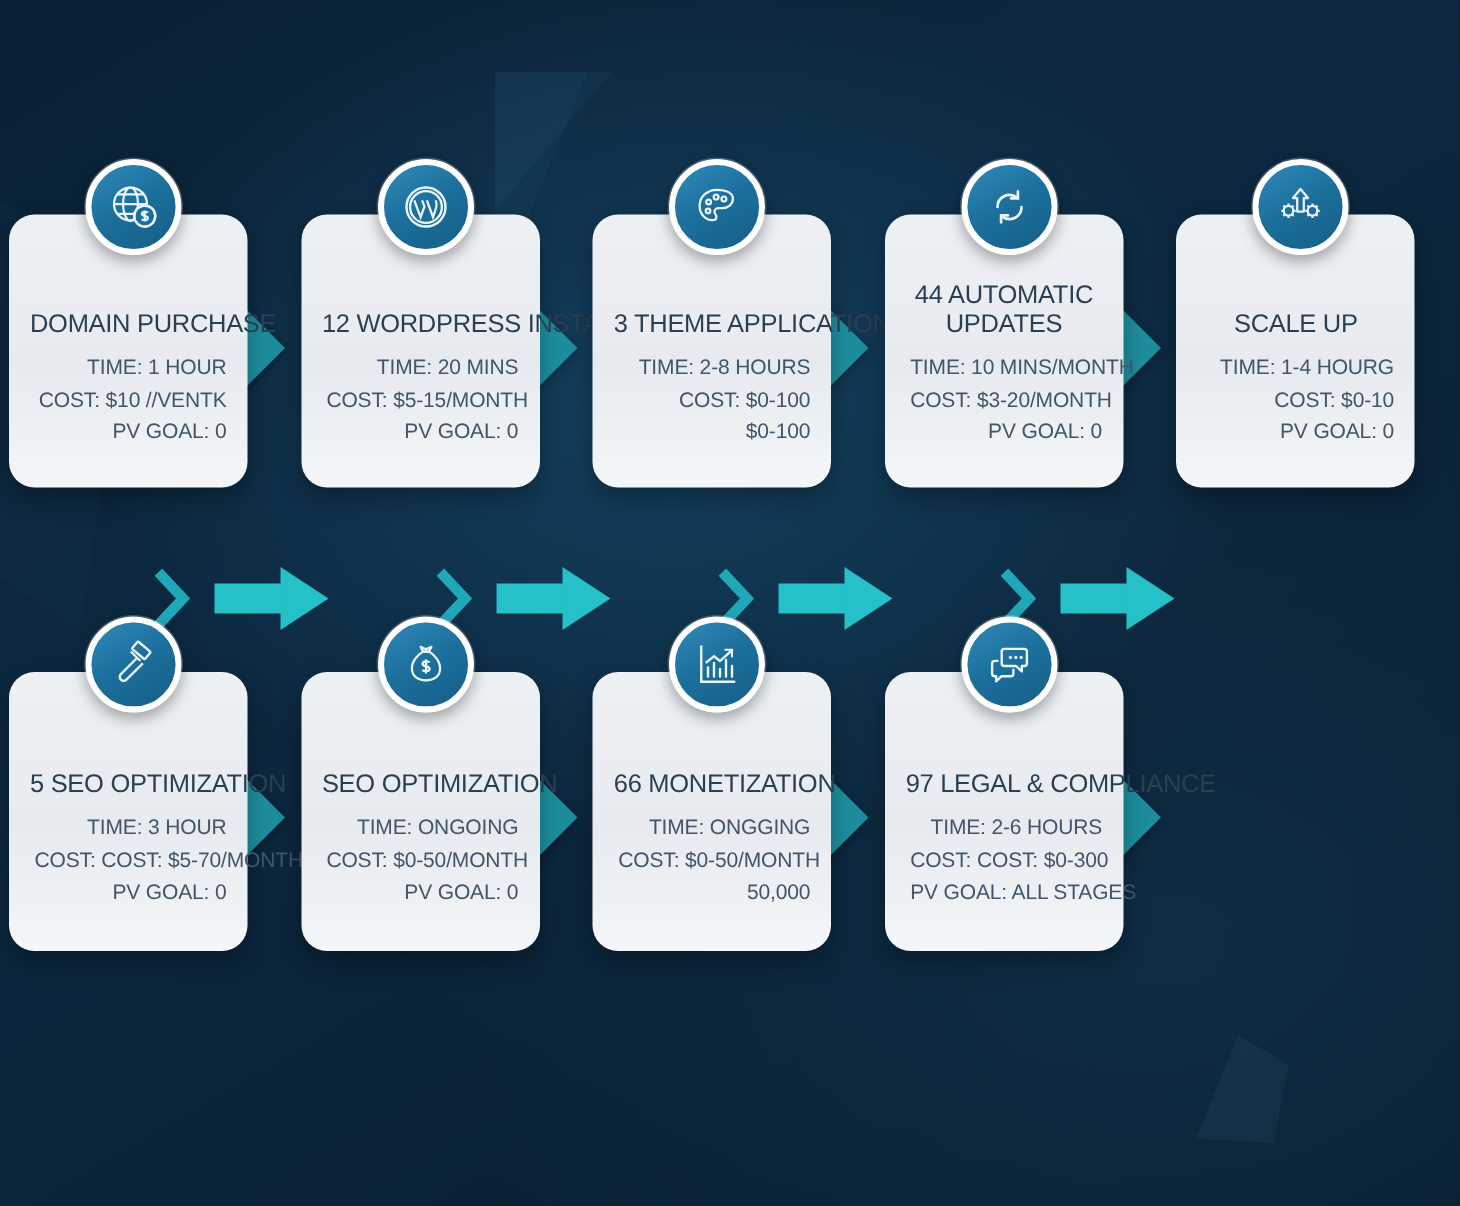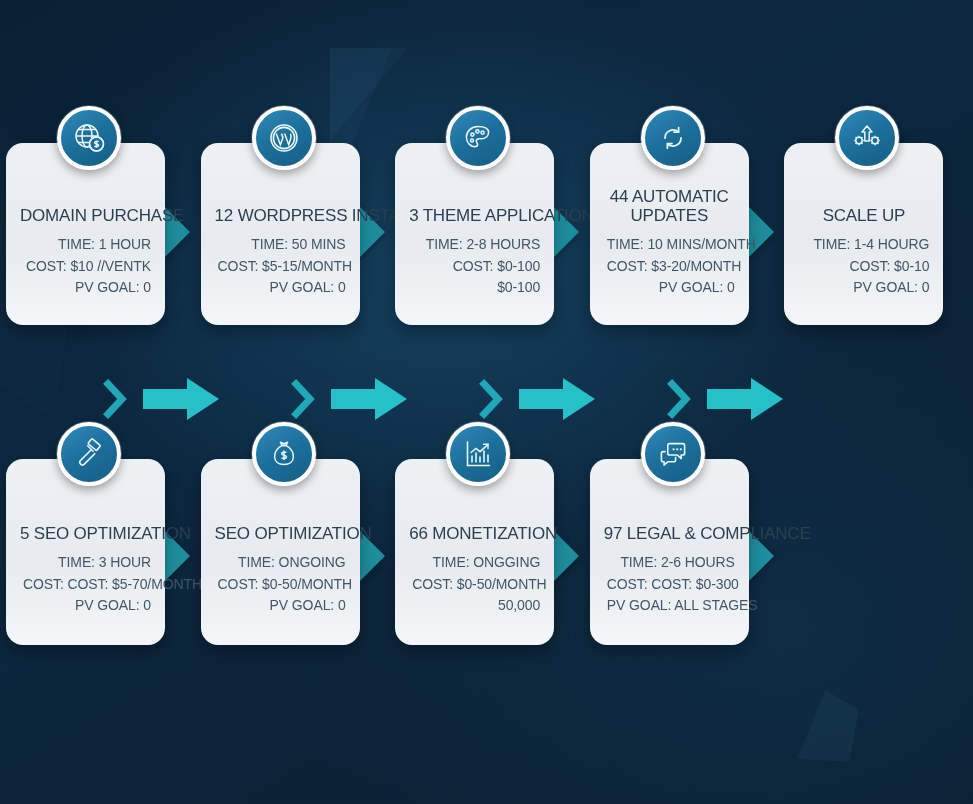"TIME: 50 MINS" div.card-line { text: 50 -> 20 }
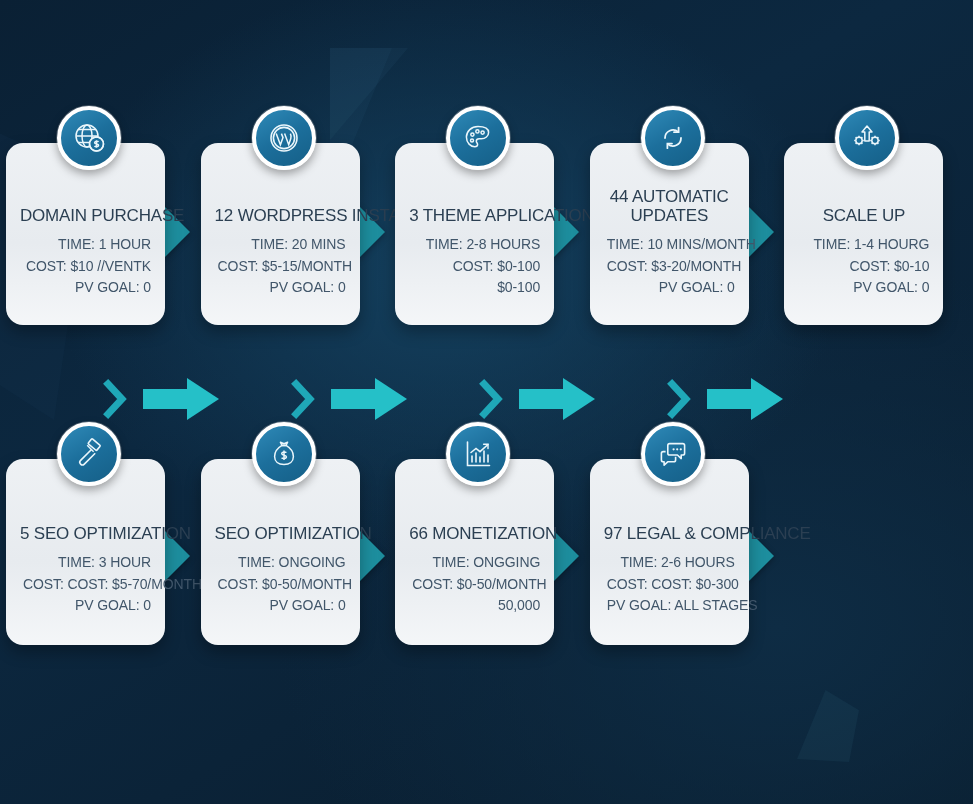"5 SEO OPTIMIZATION" .row-bottom { top: 459px -> 448px }
